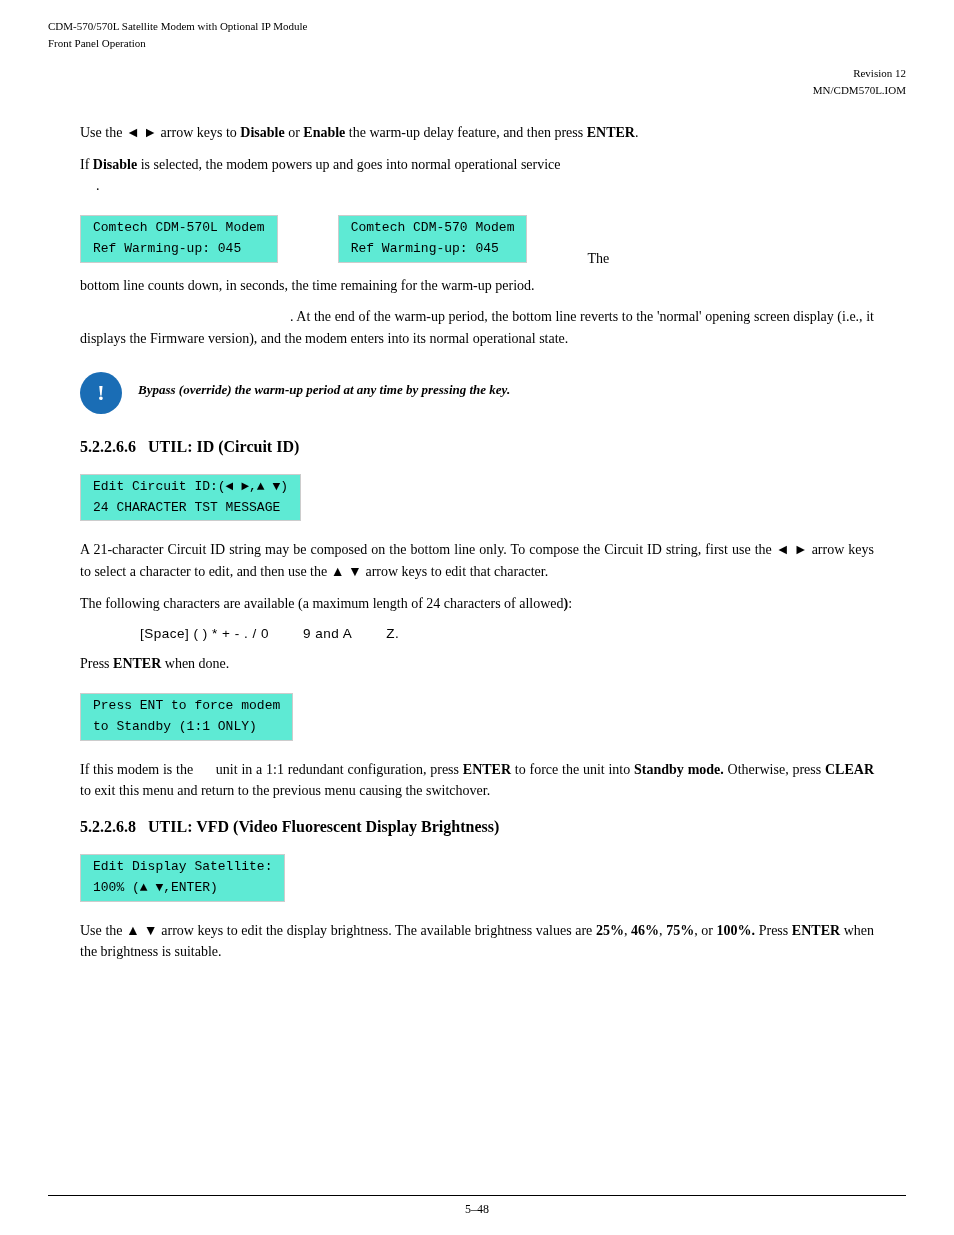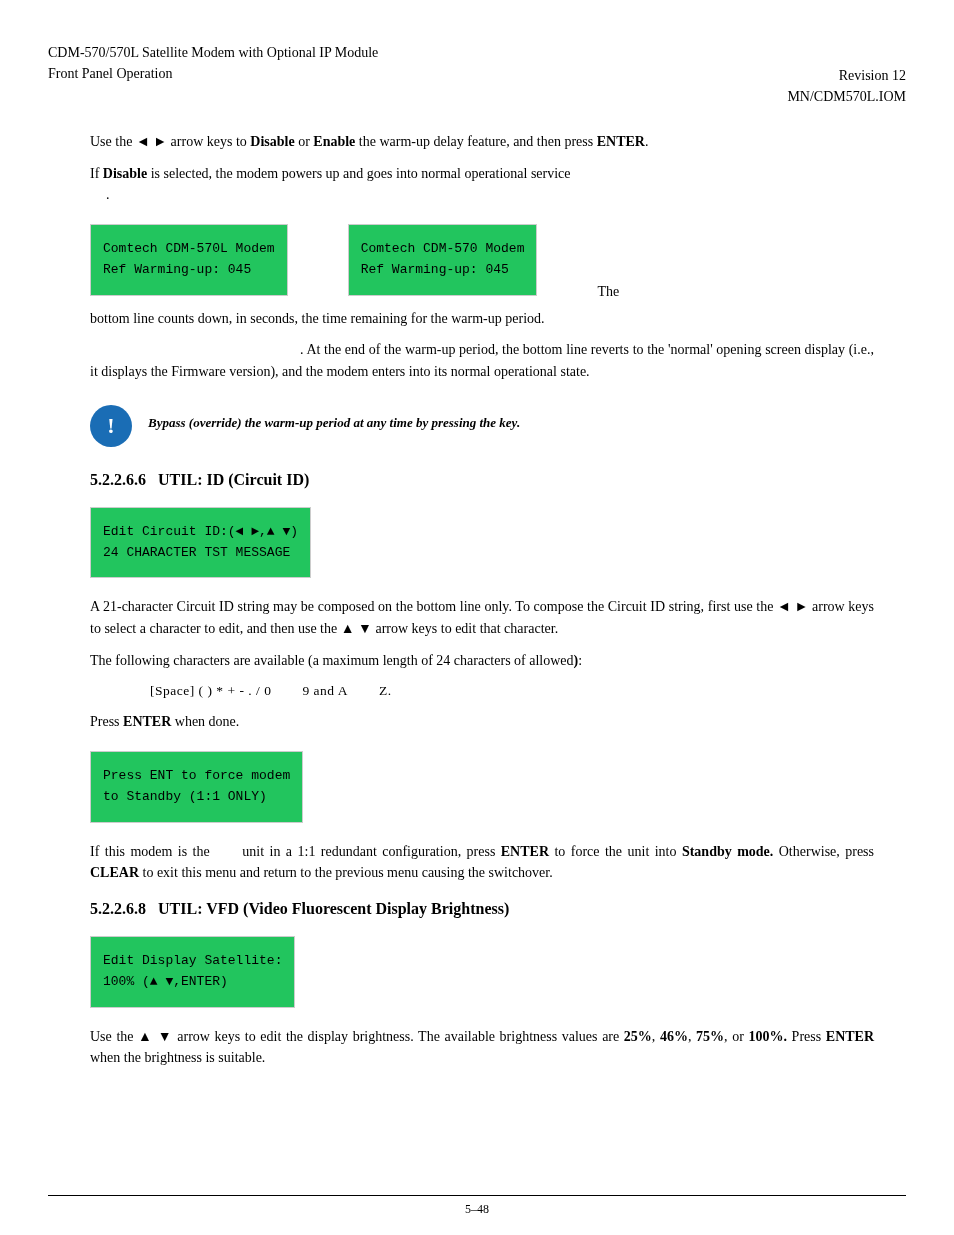"CDM-570/570L Satellite Modem with" .page-header { align-items: center -> none; font-size: 14px -> 11px }
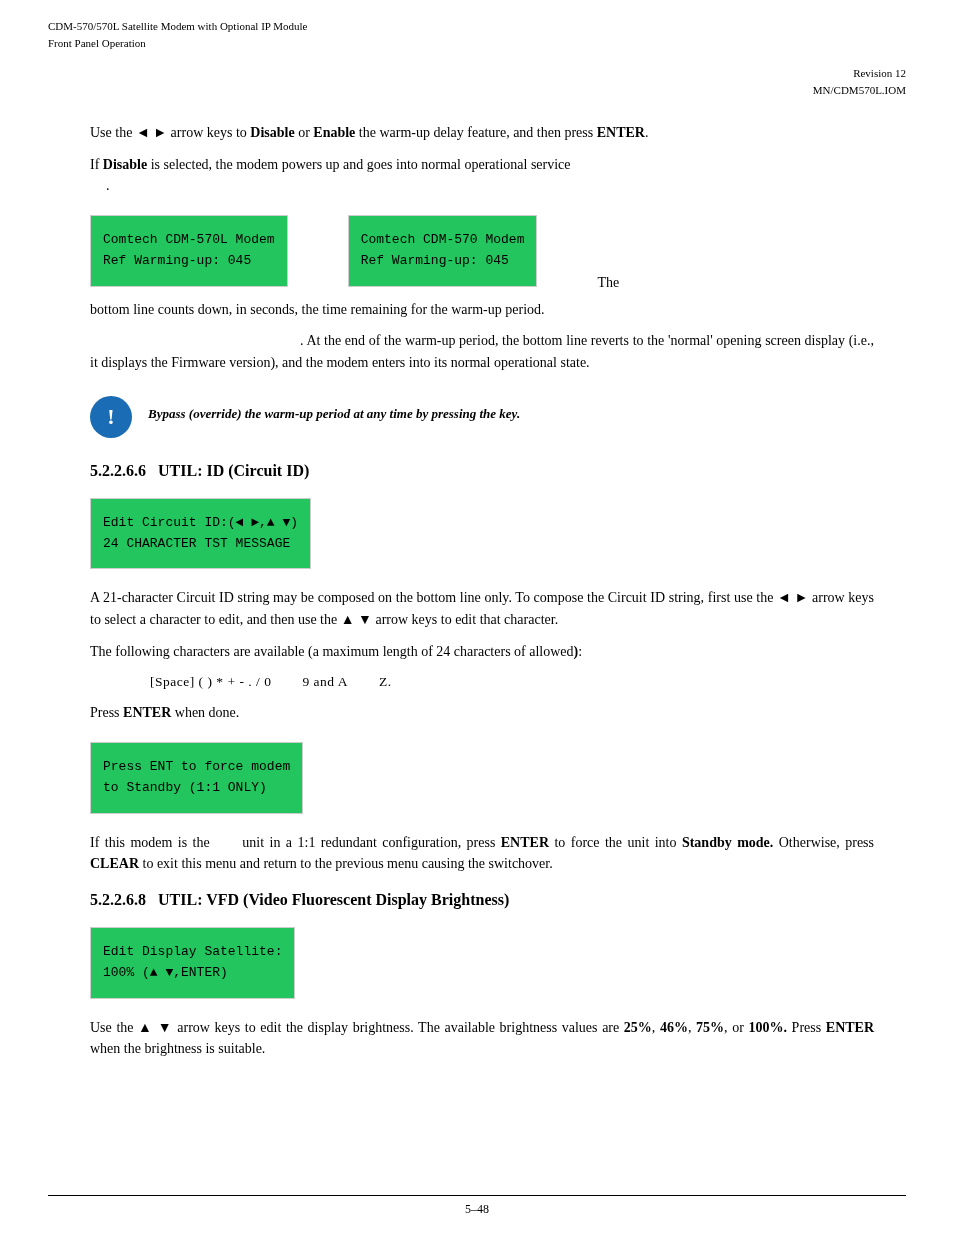"Use the ◄ ► arrow" .content { margin-left: 10px -> none }
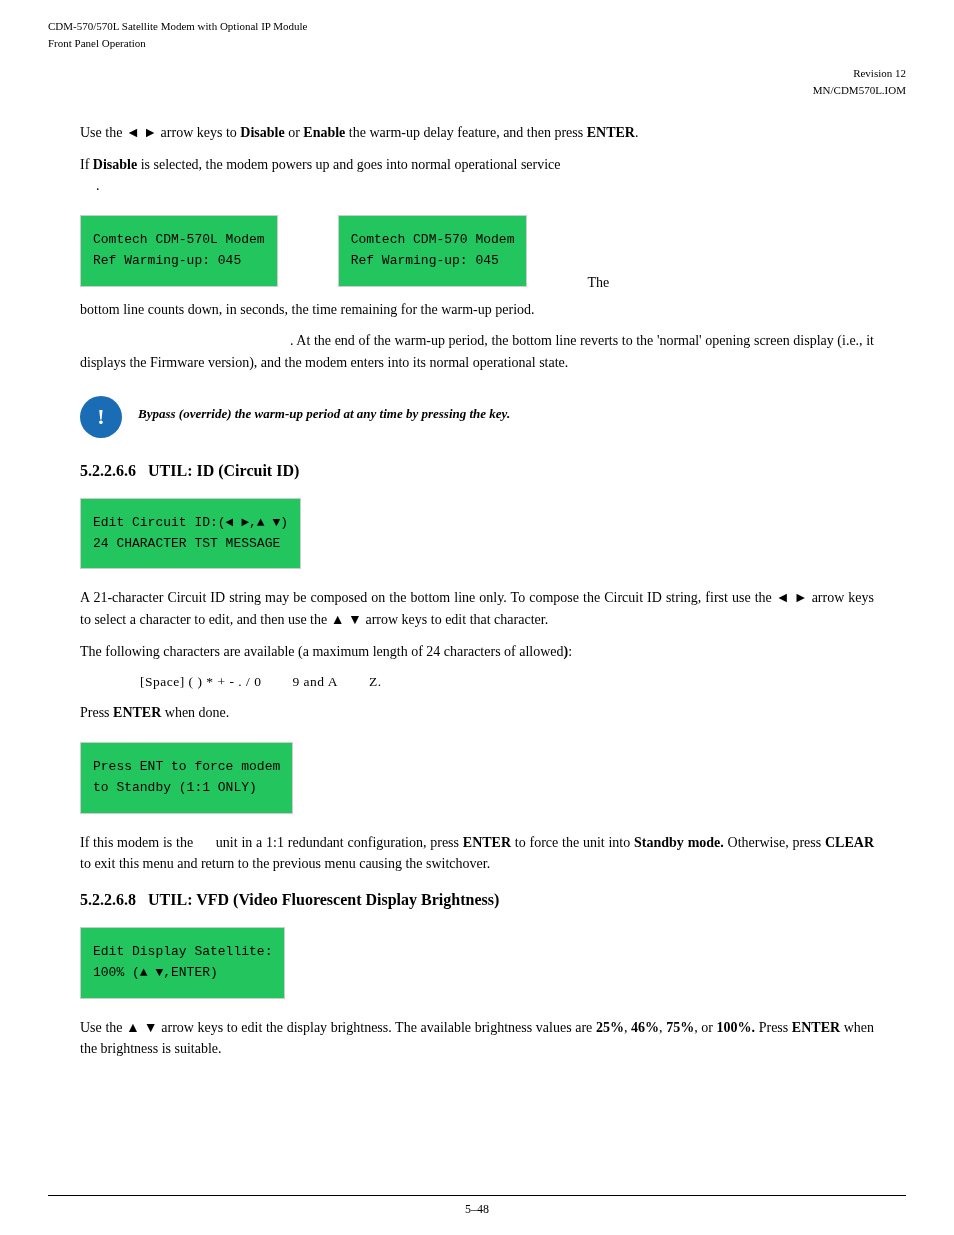"Comtech CDM-570L Modem" .code-block { background: #22c55e -> #5eead4; padding: 14px 12px -> 2px 12px }
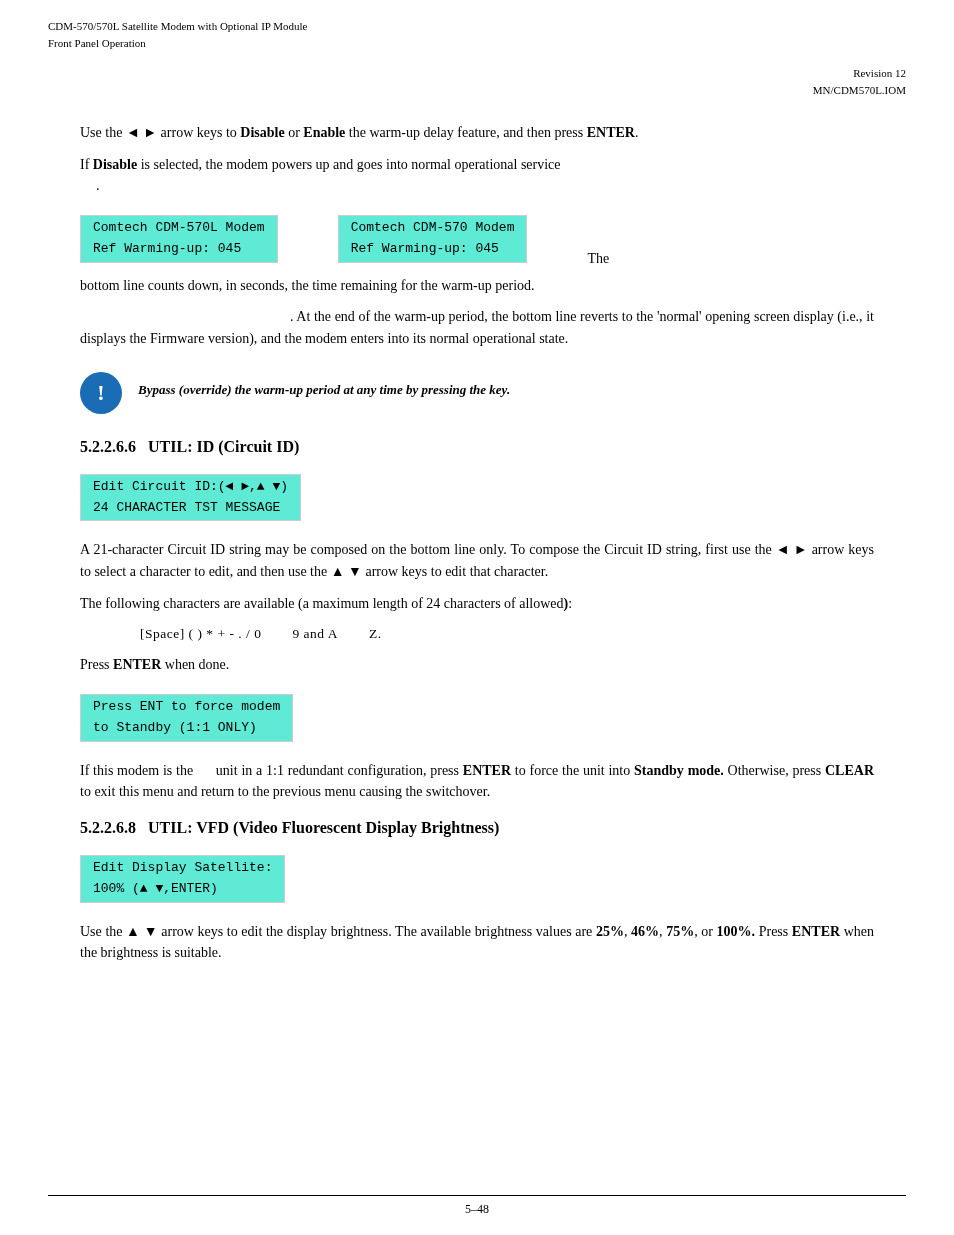"[Space] ( ) * +" .chars-line { font-family: Liberation Serif, serif -> Liberation Sans, sans-serif }
